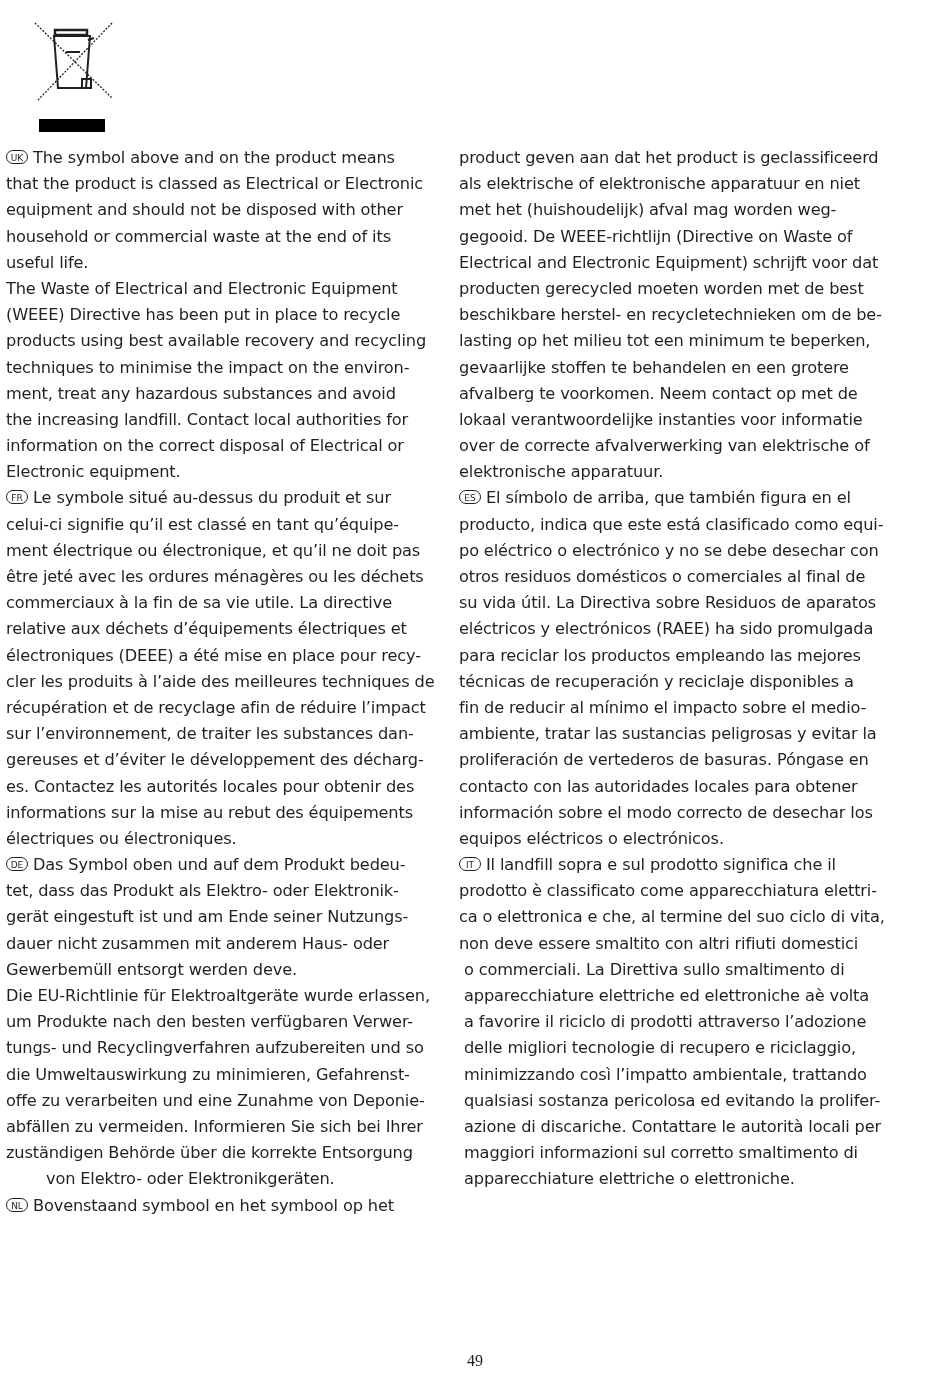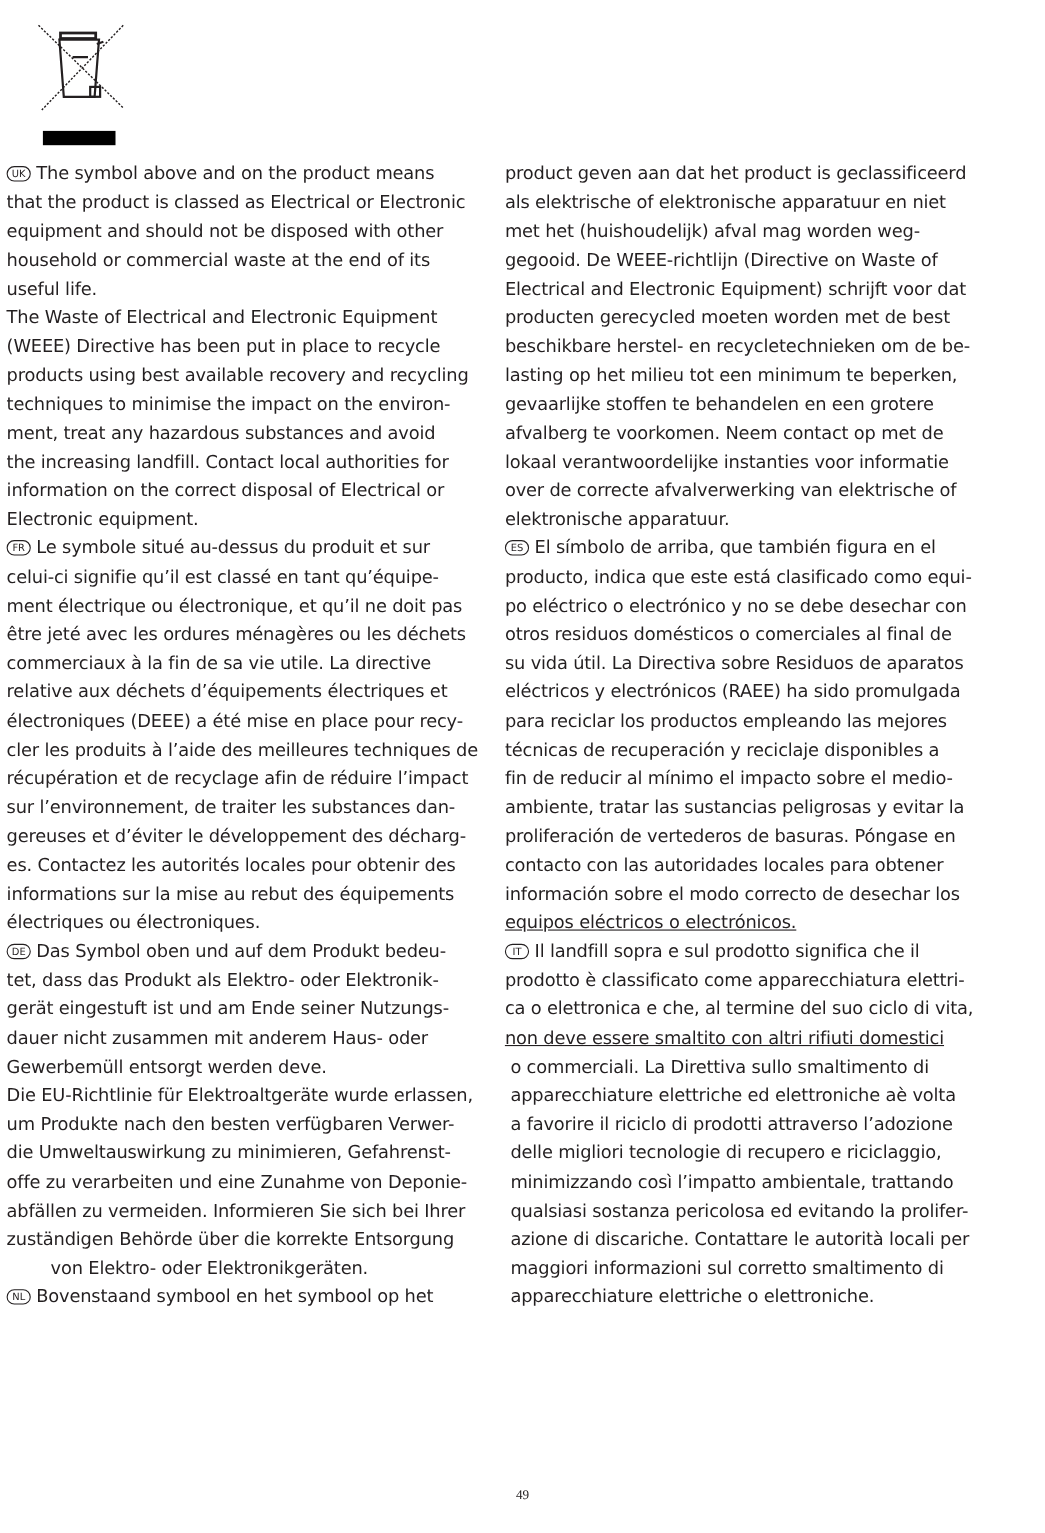"equipos eléctricos o electrónicos." span { text-decoration: underline -> none }
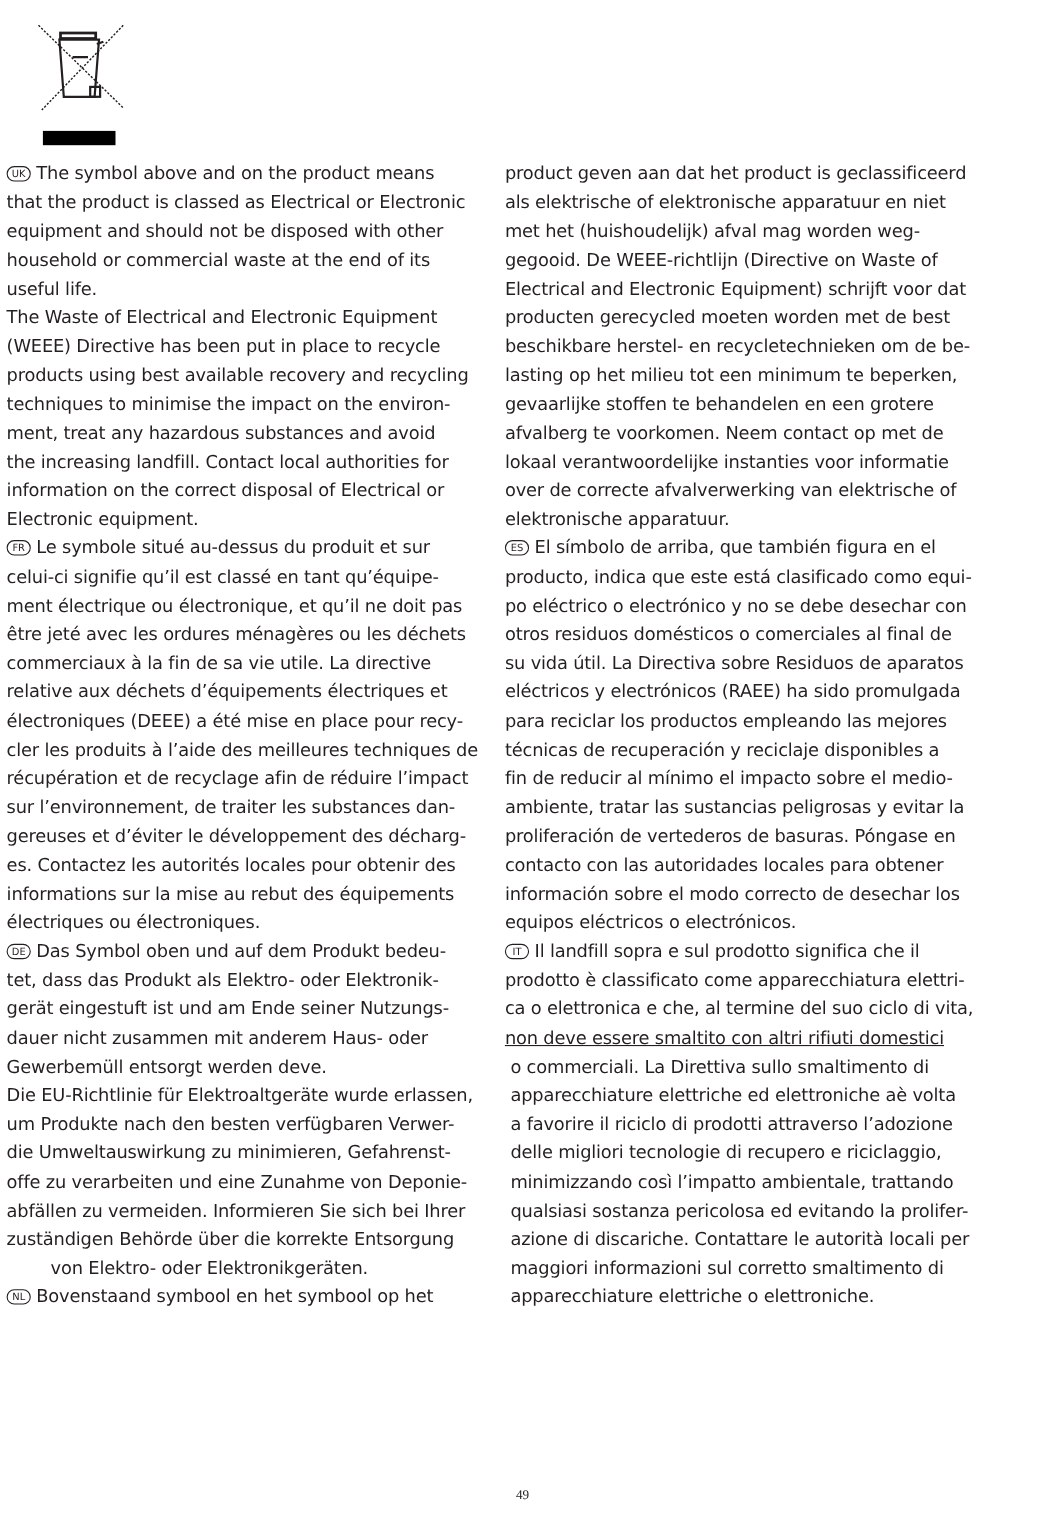"non deve essere smaltito con" span { text-decoration: underline -> none }
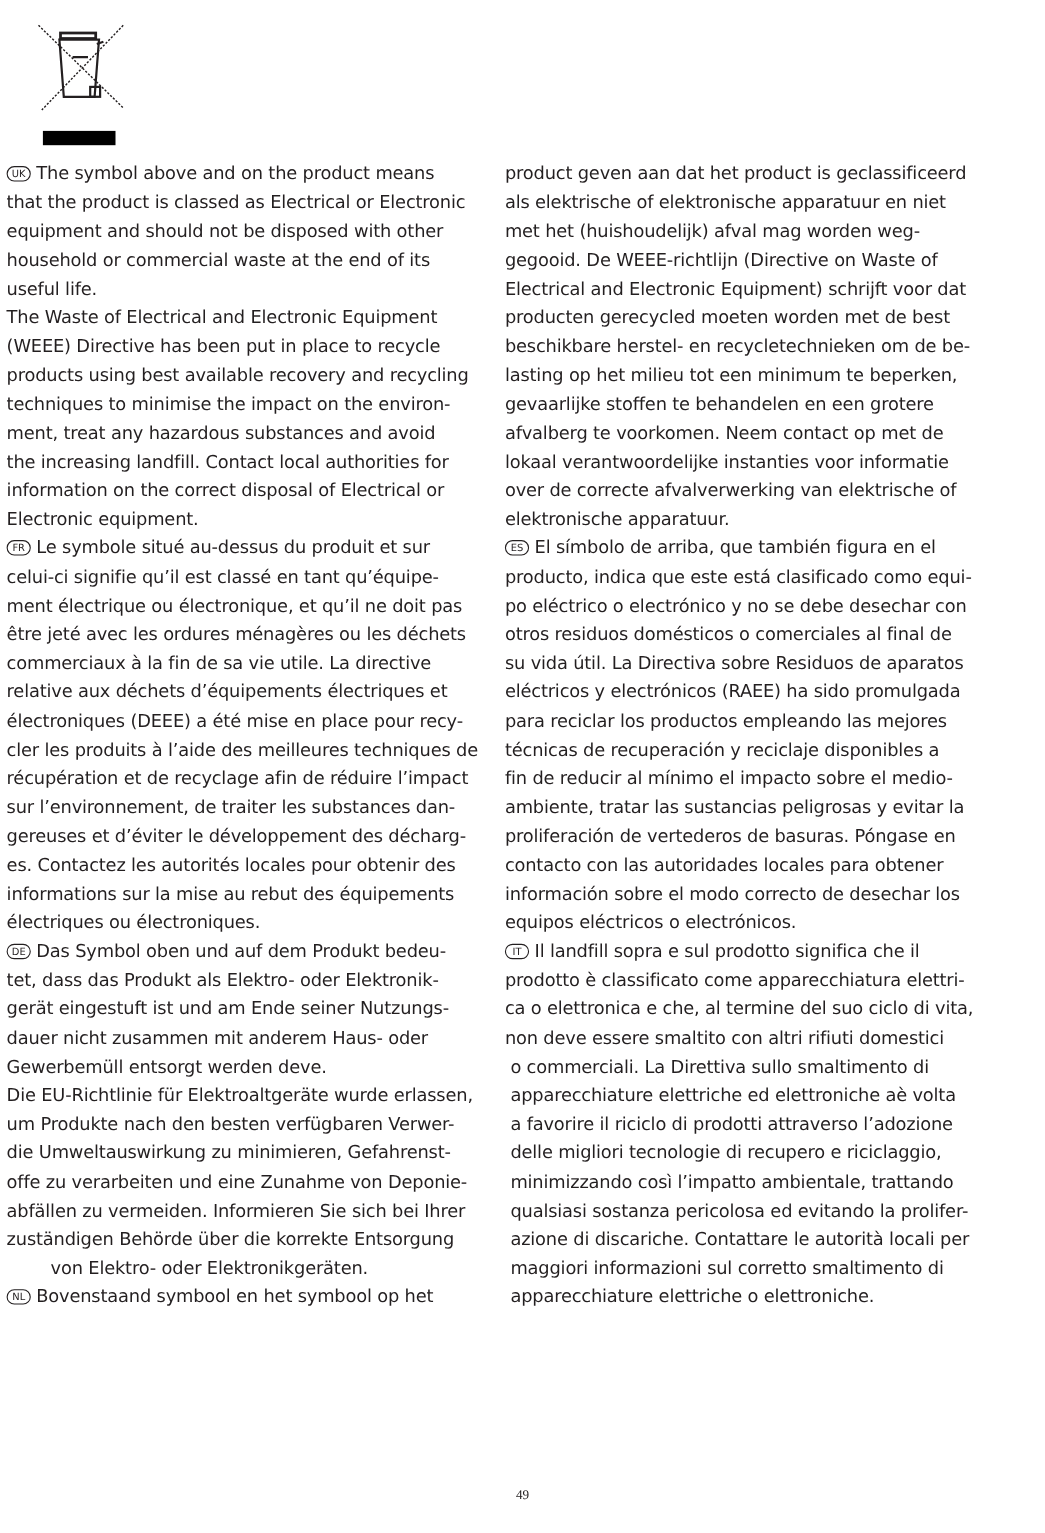"tungs- und Recyclingverfahren" div.line { html: none -> <div><span>tungs- und Recyclingverfahren aufzubereiten und so</span></div> }
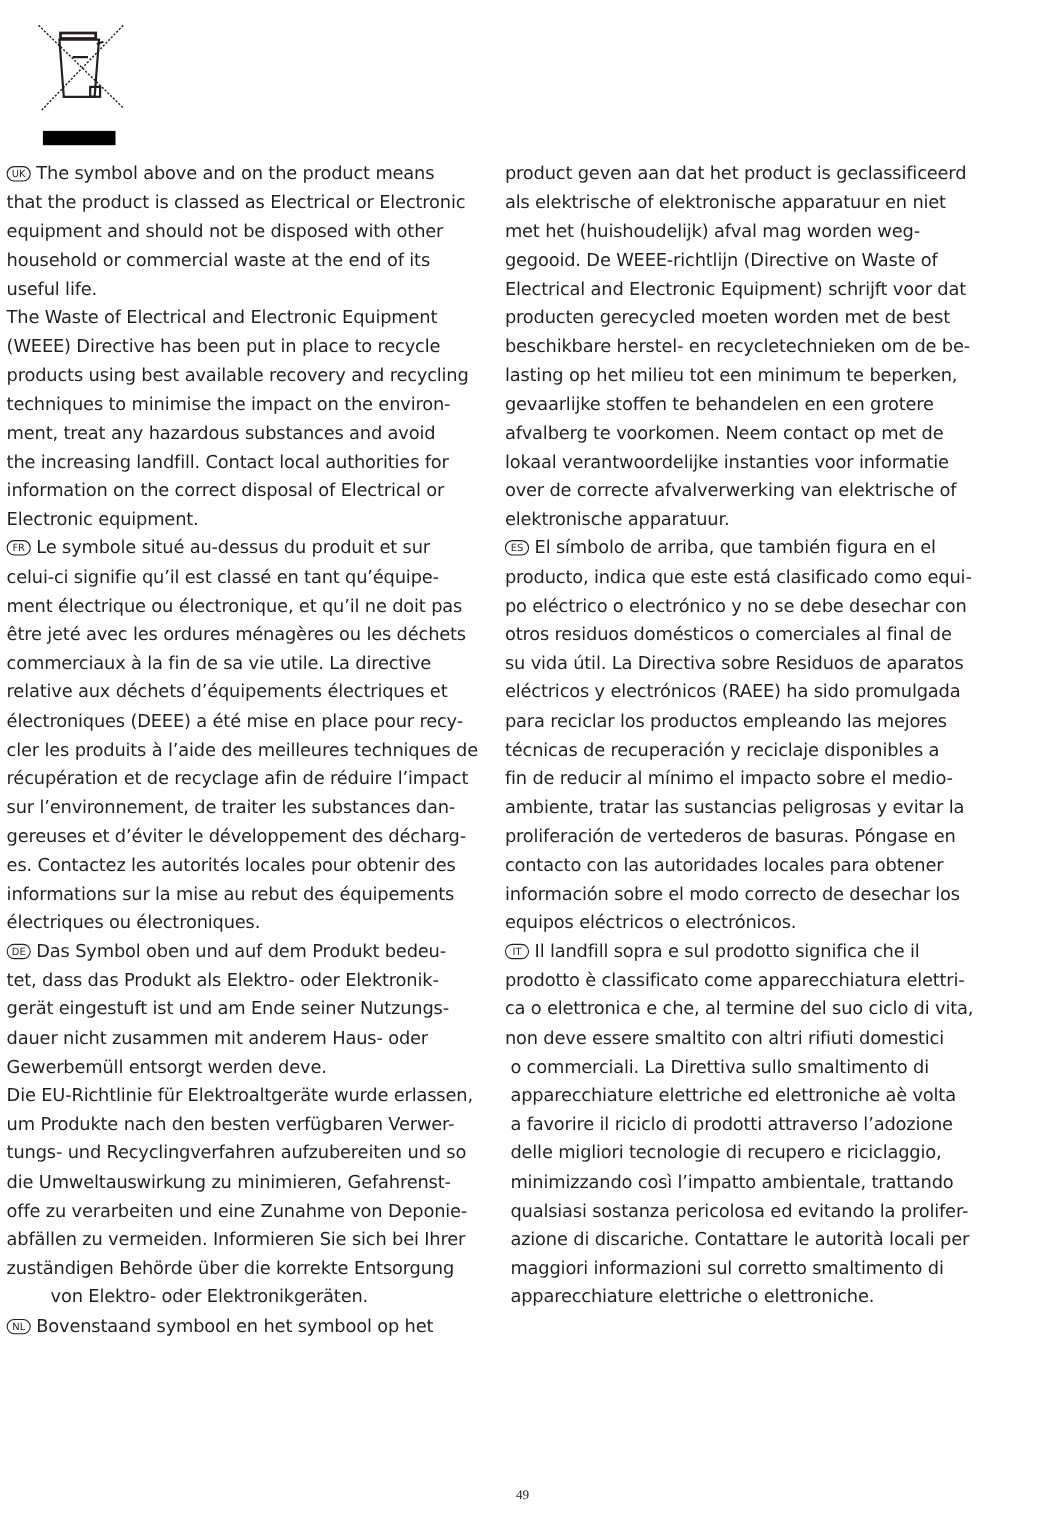"49" .pagenum { font-size: 12px -> 16px }
